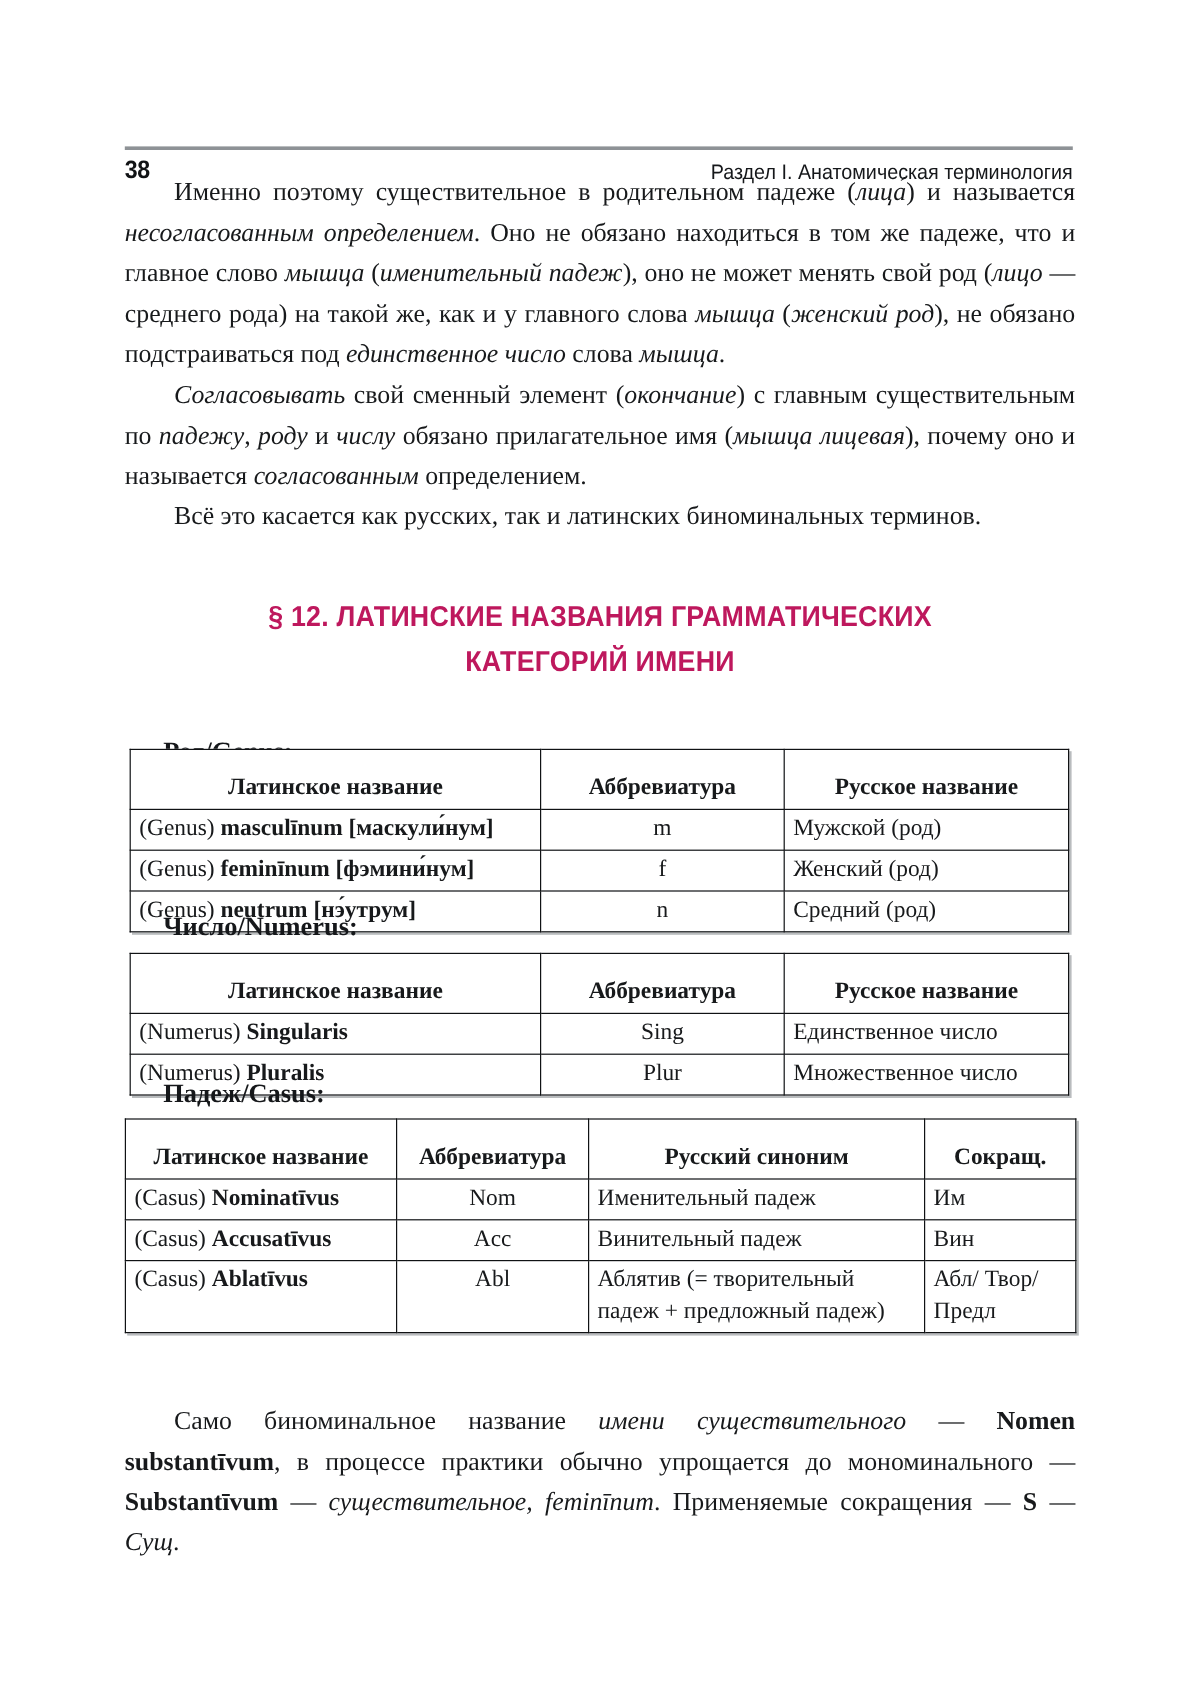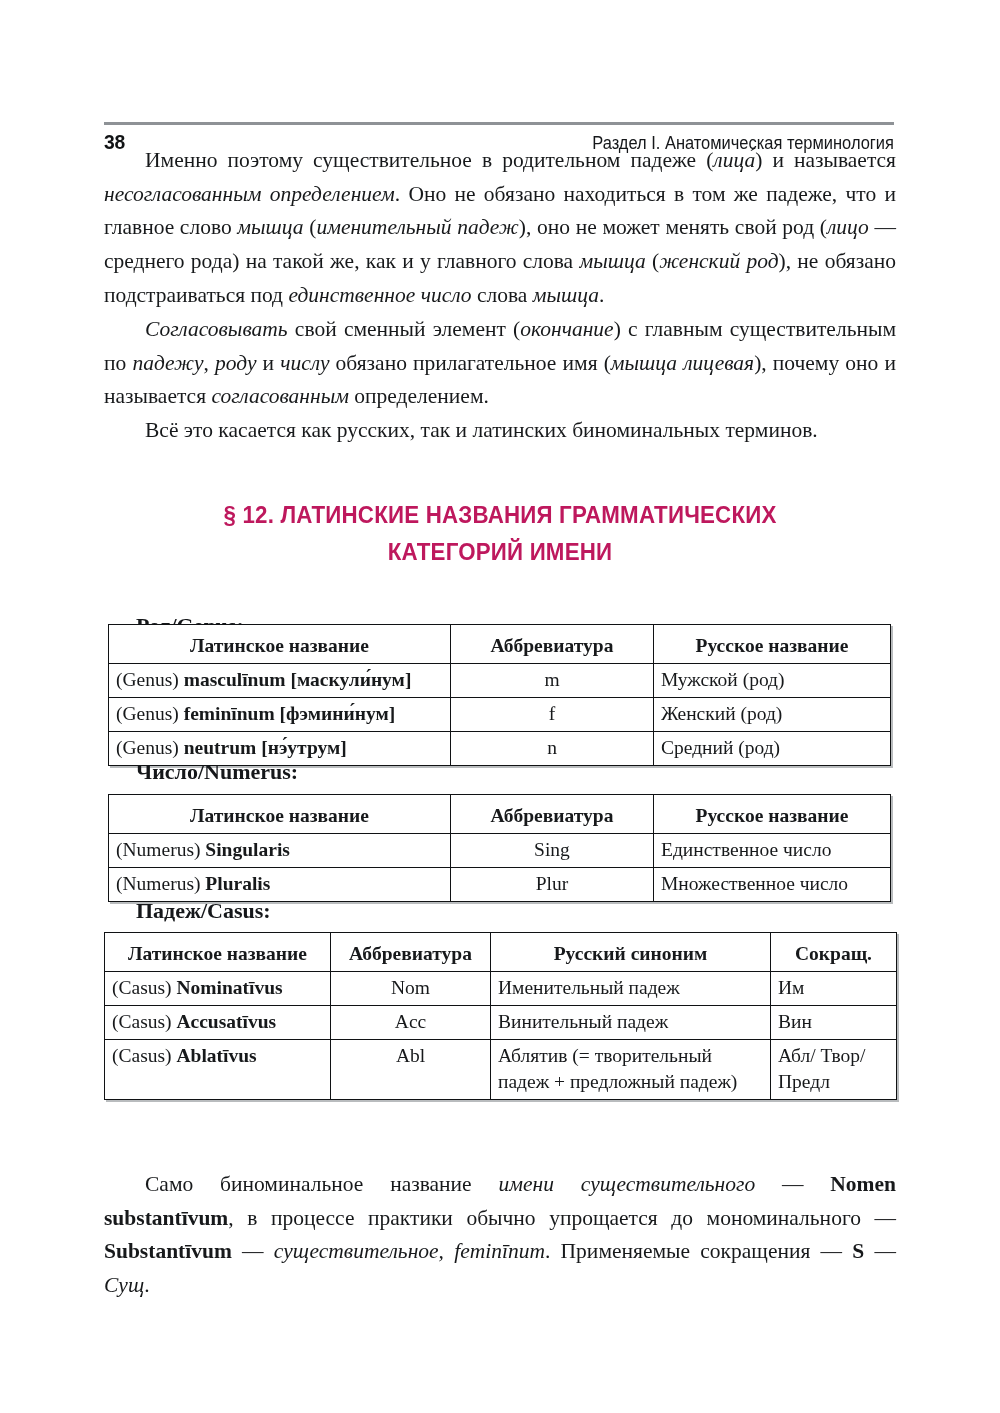"Латинское название" table.grid thead th { padding-top: 8px -> 19px }
